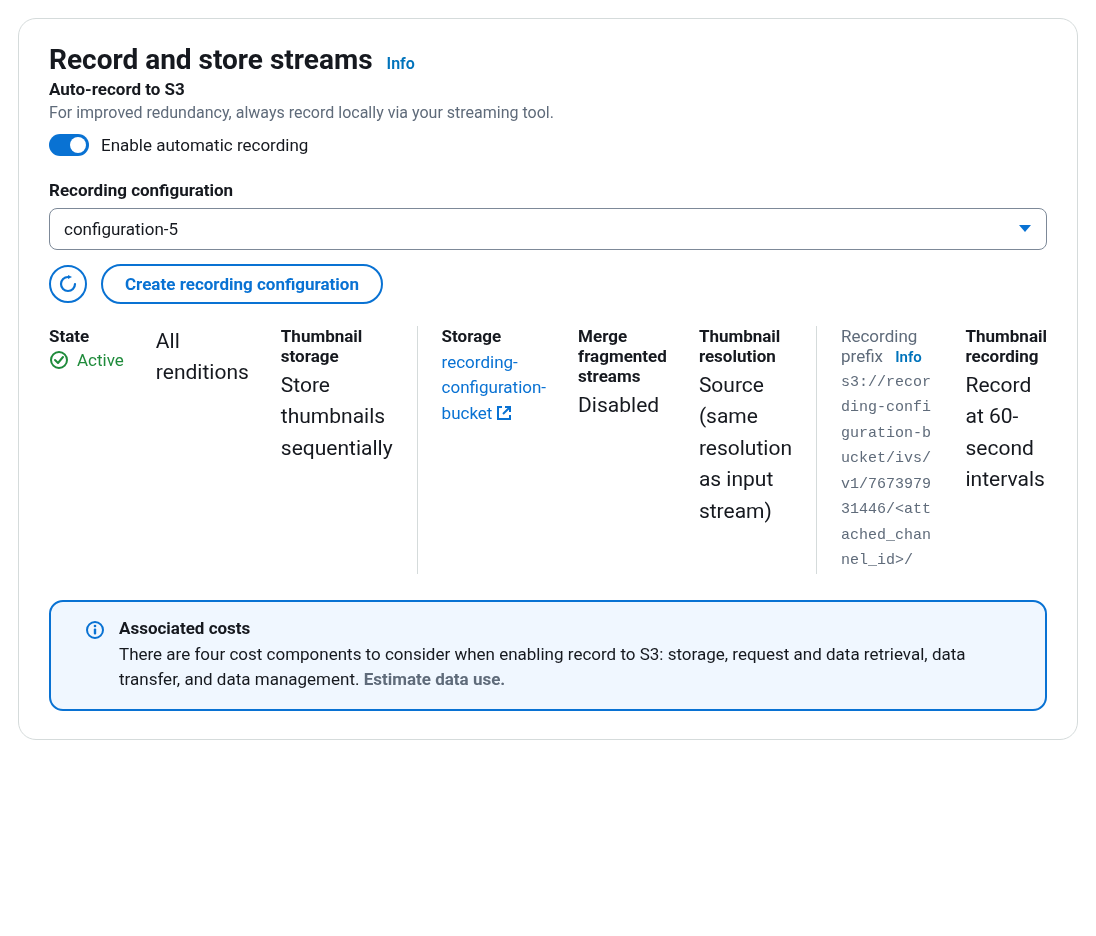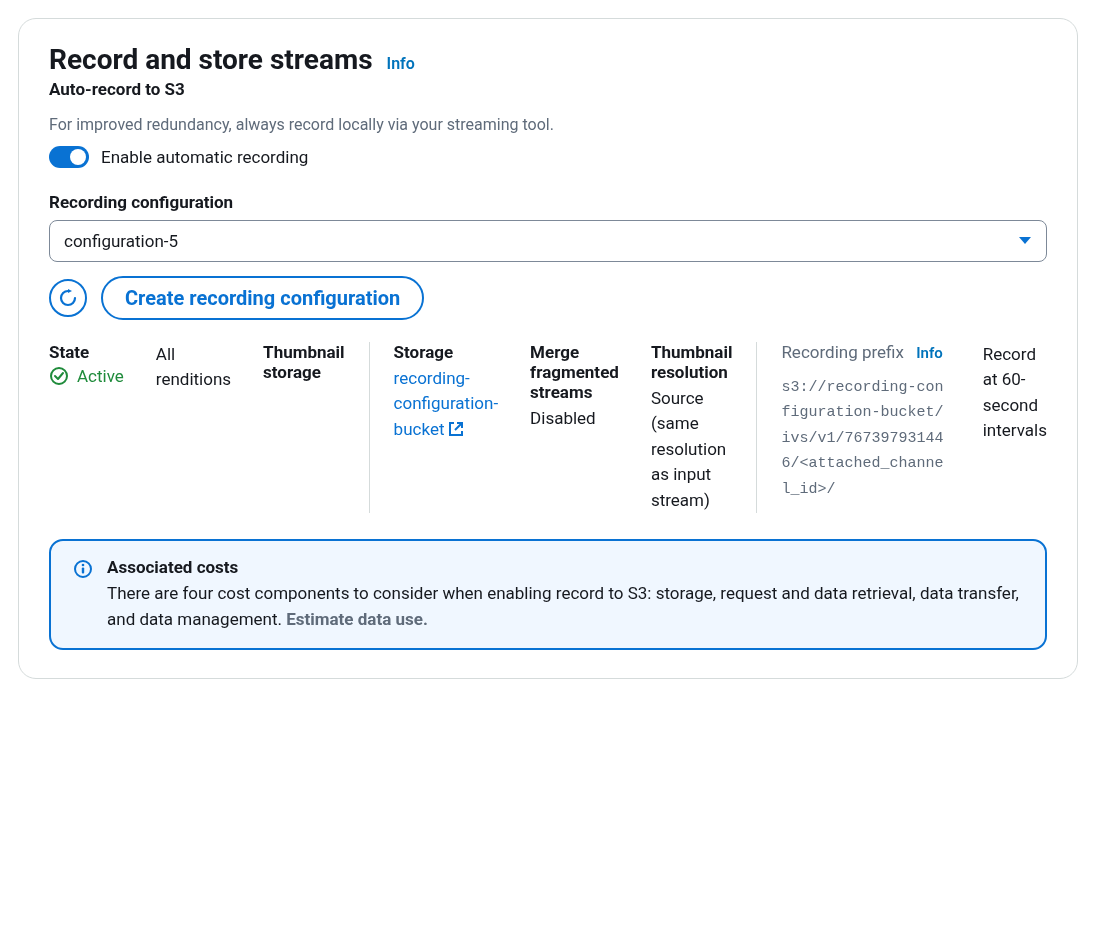"Auto-record to S3" .sub-header { margin-bottom: 16px -> 4px }
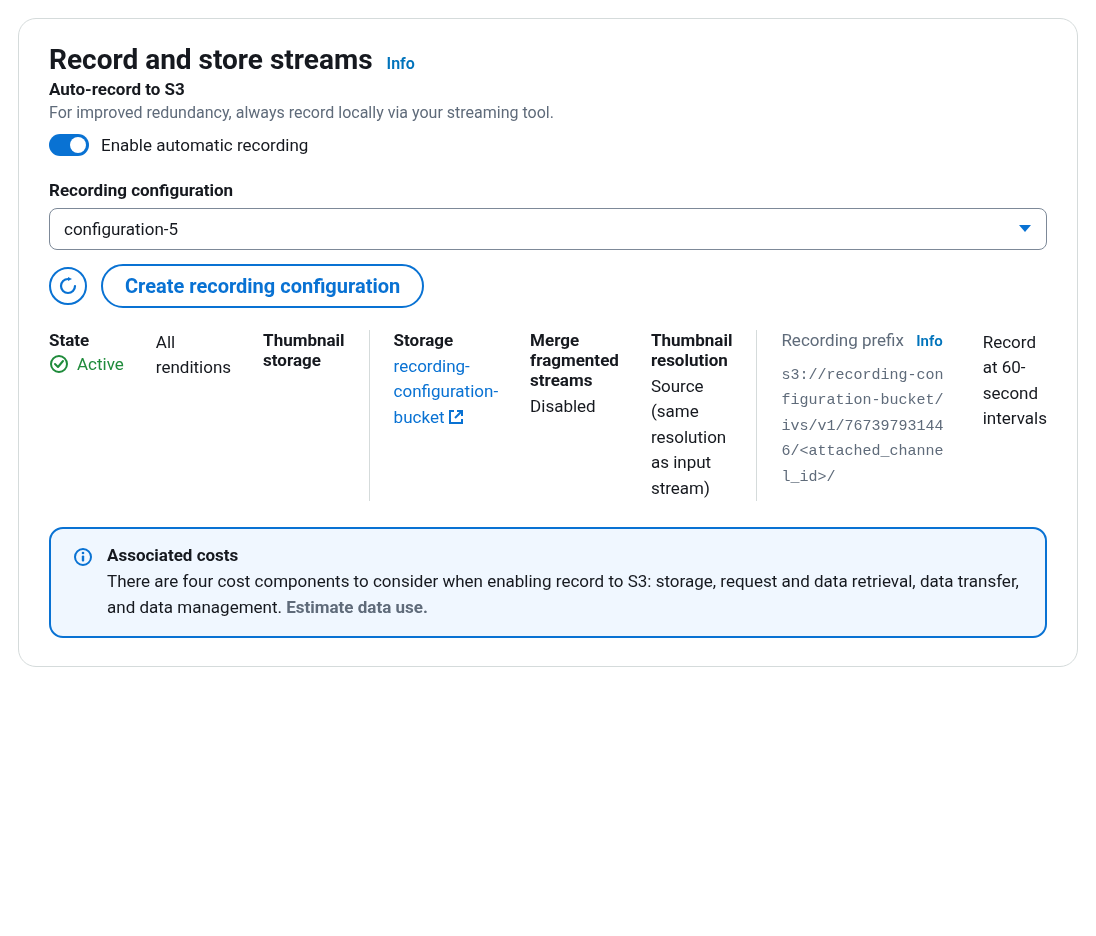"Create recording configuration" .pill-btn { font-size: 20px -> 17px }
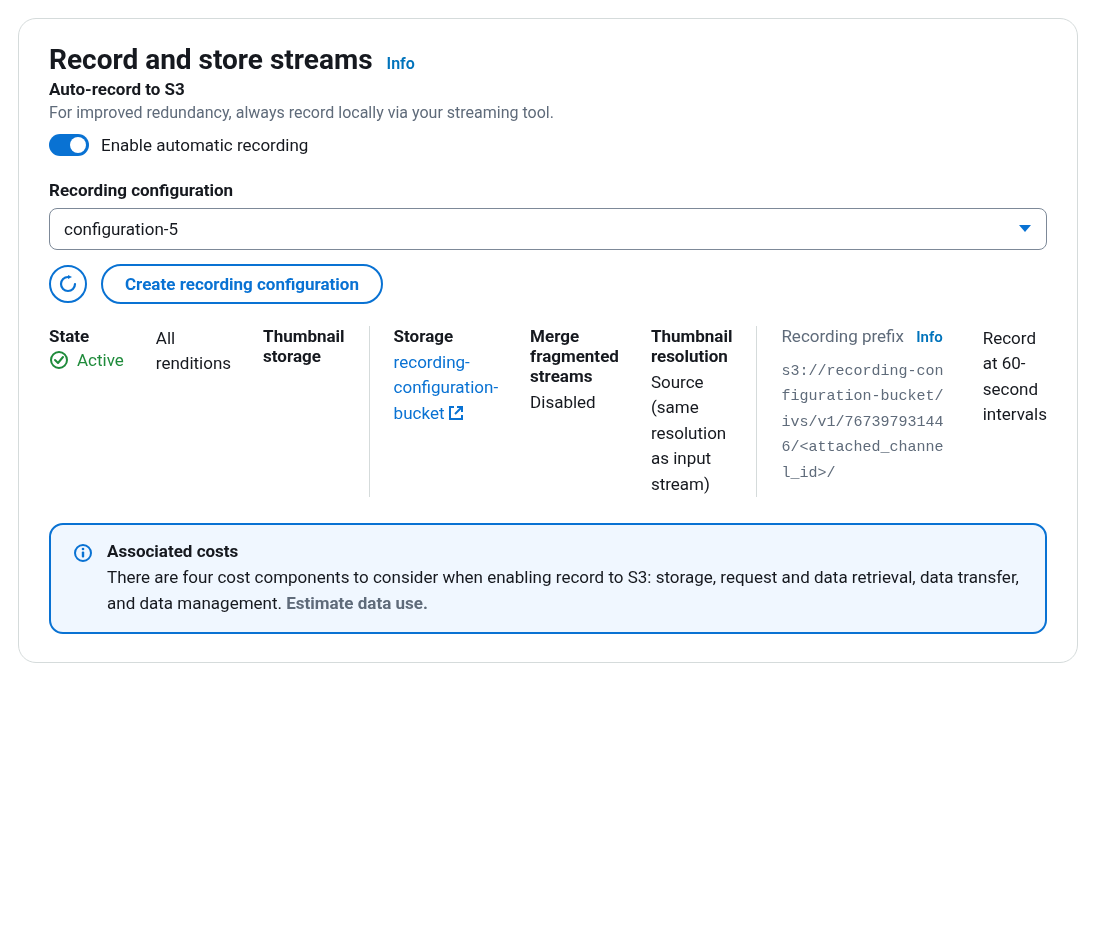"All renditions" .detail-block .value { font-size: 17px -> 21px }
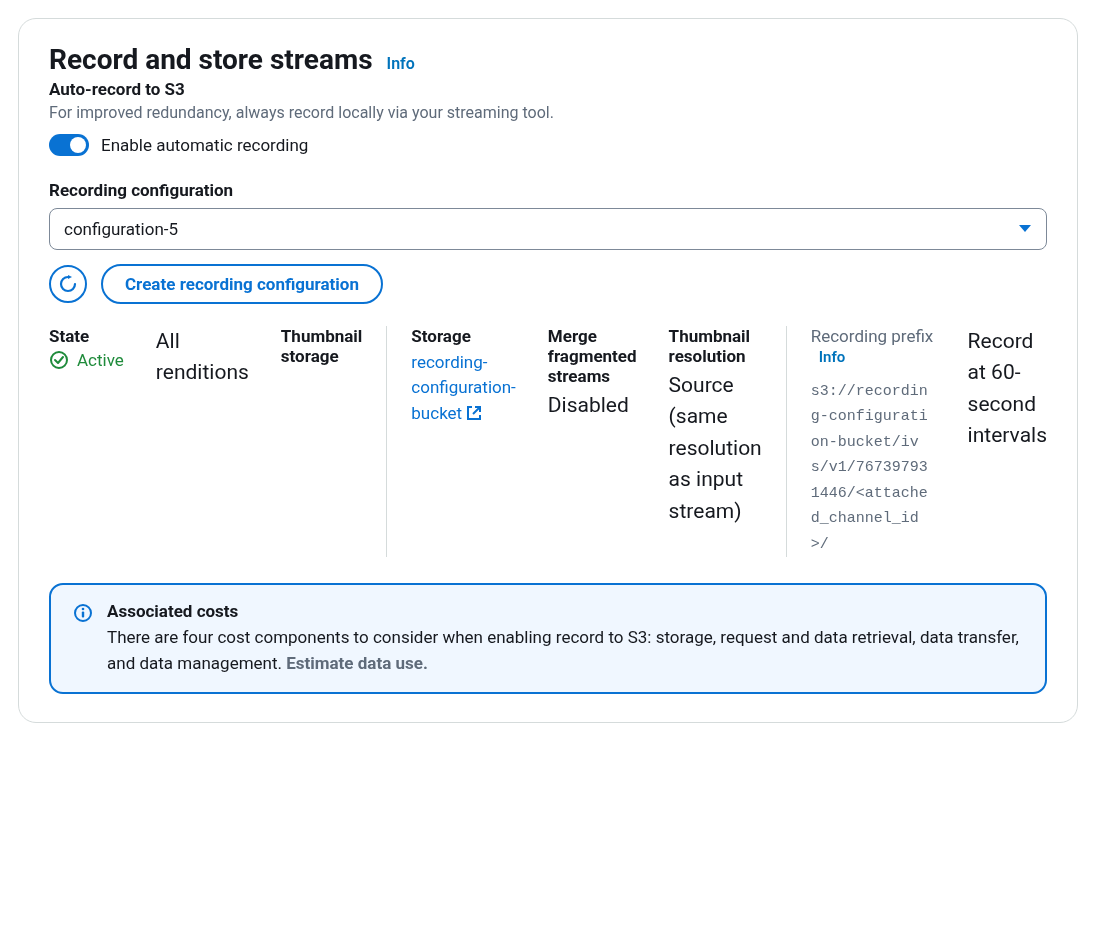"Recording prefix Info" .detail-block .label-light { margin-bottom: 13px -> 4px }
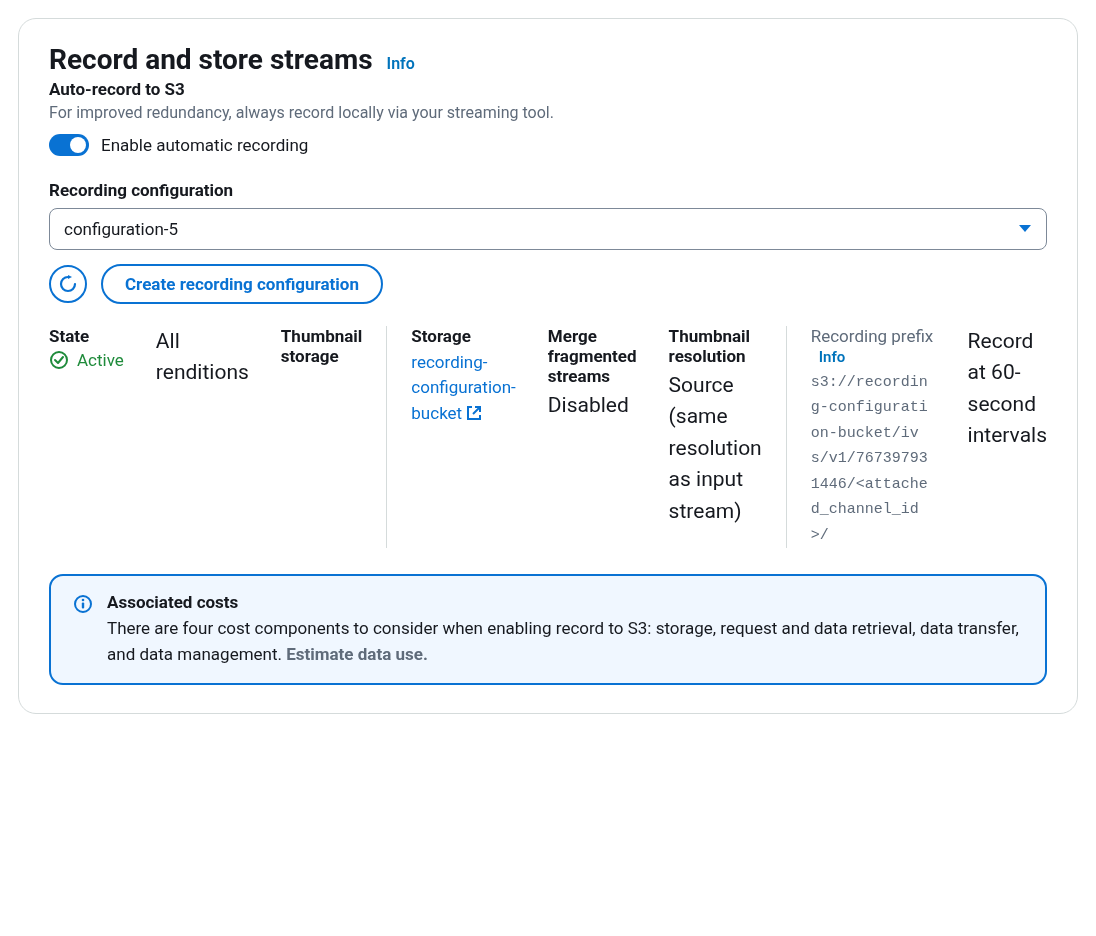"Thumbnail recording" div.label { html: none -> <div>Thumbnail recording</div> }
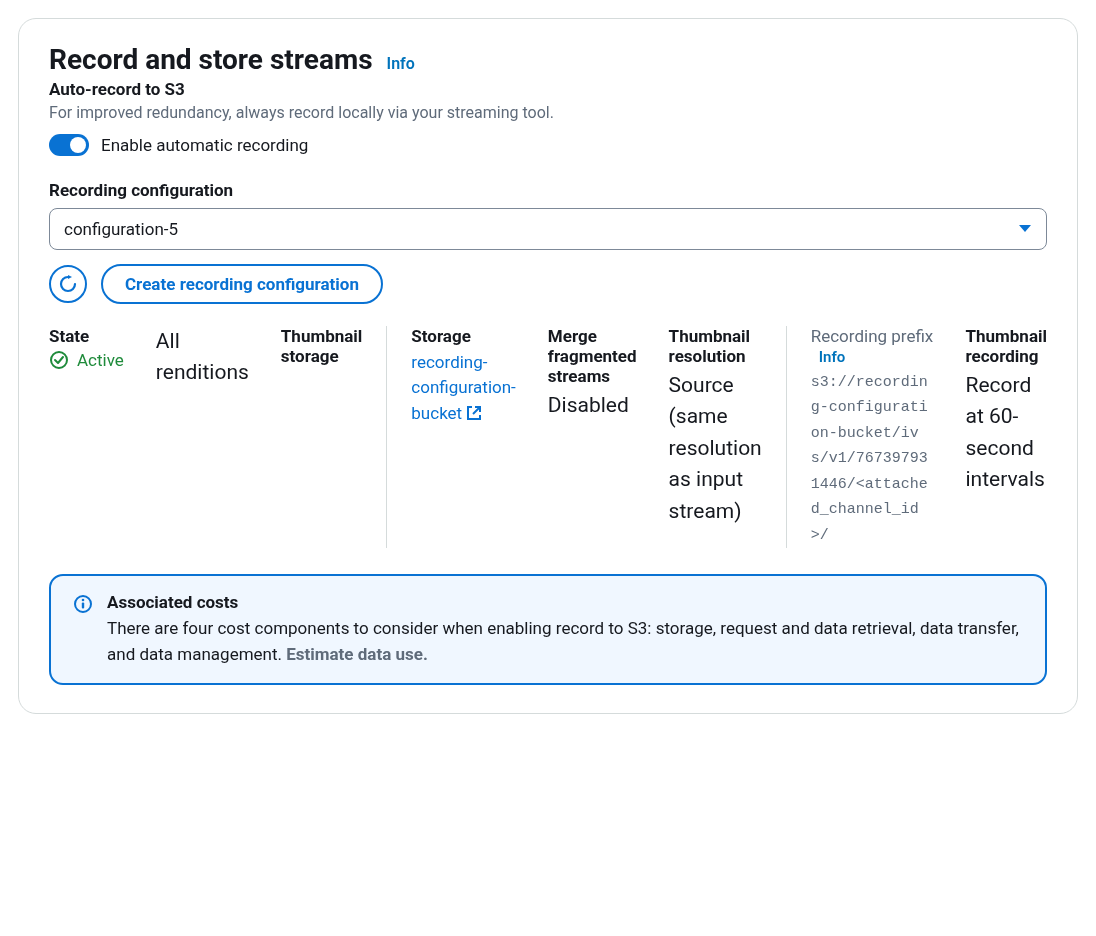"Store thumbnails sequentially" div.value { html: none -> <div>Store thumbnails sequentially</div> }
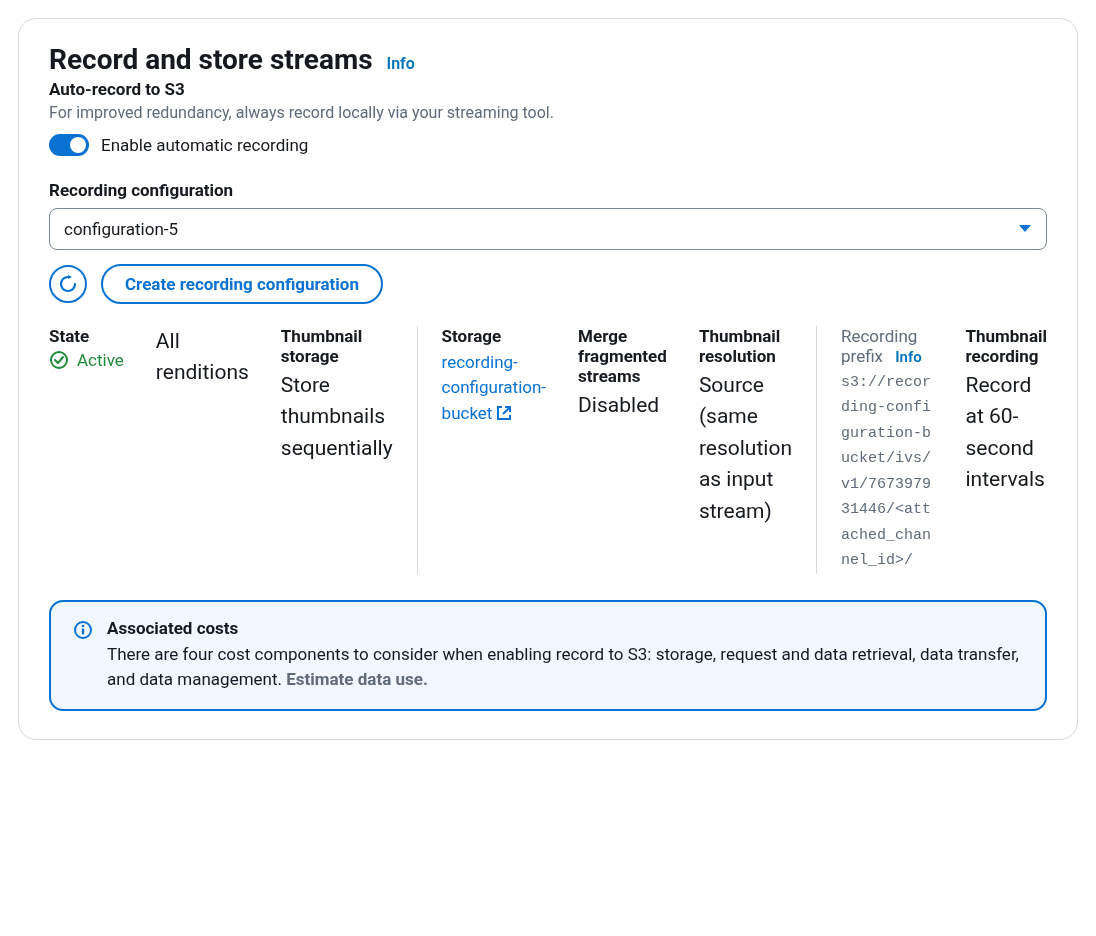"Associated costs" .alert-box { padding: 16px 22px -> 16px 34px }
